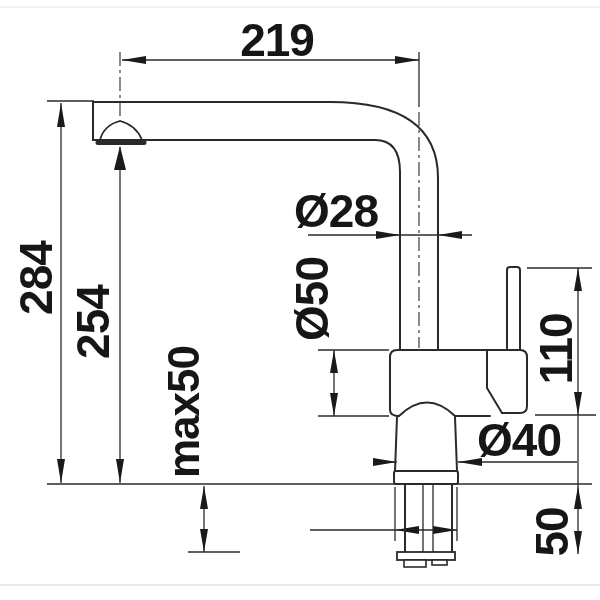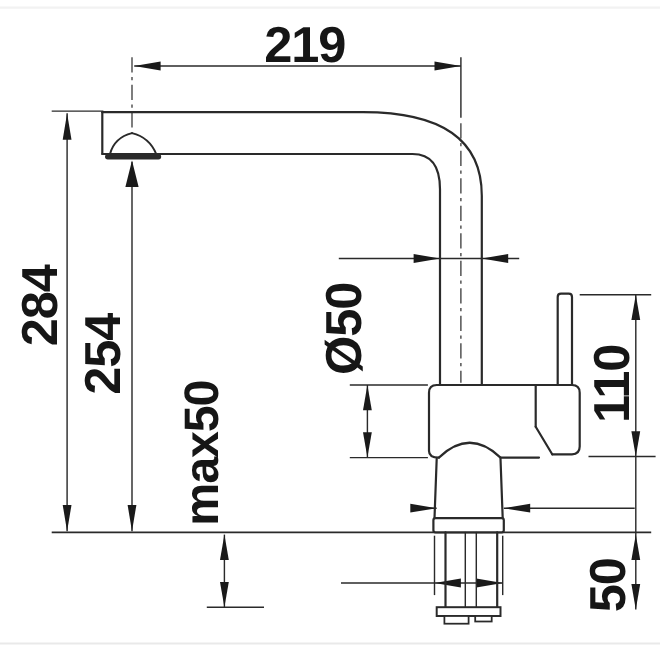"Ø28" div.dim-label { html: none -> <div>Ø28</div> }
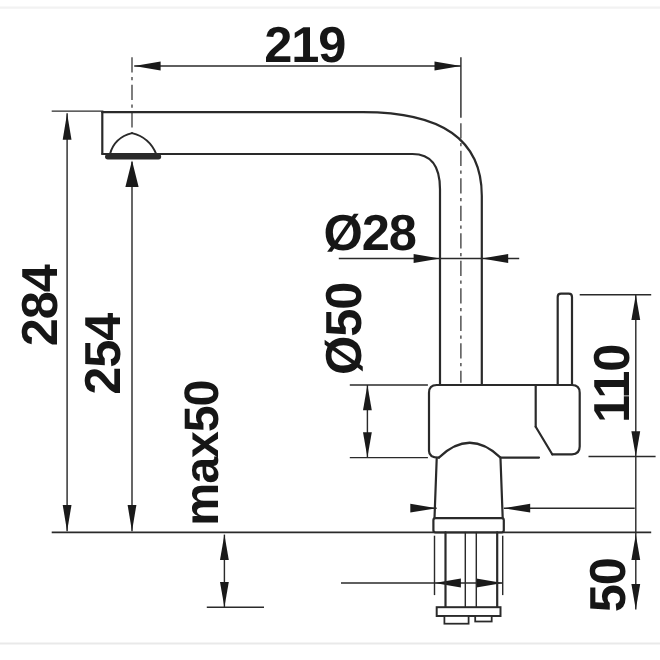"Ø40" div.dim-label { html: none -> <div>Ø40</div> }
